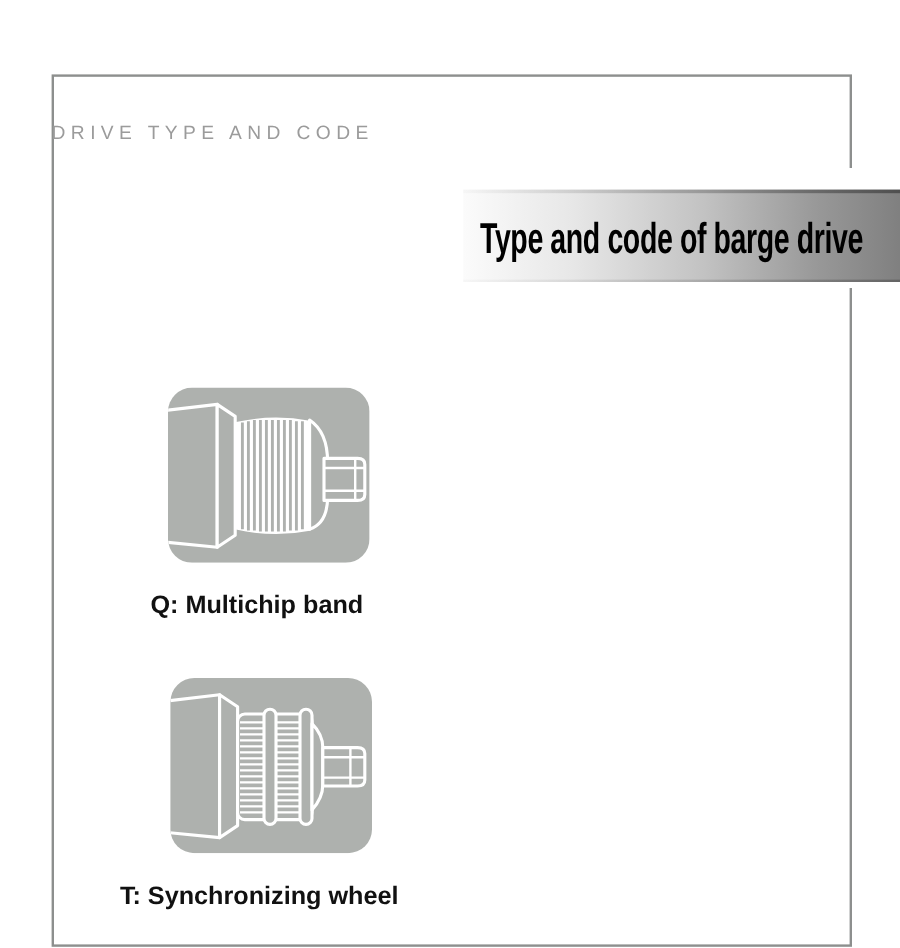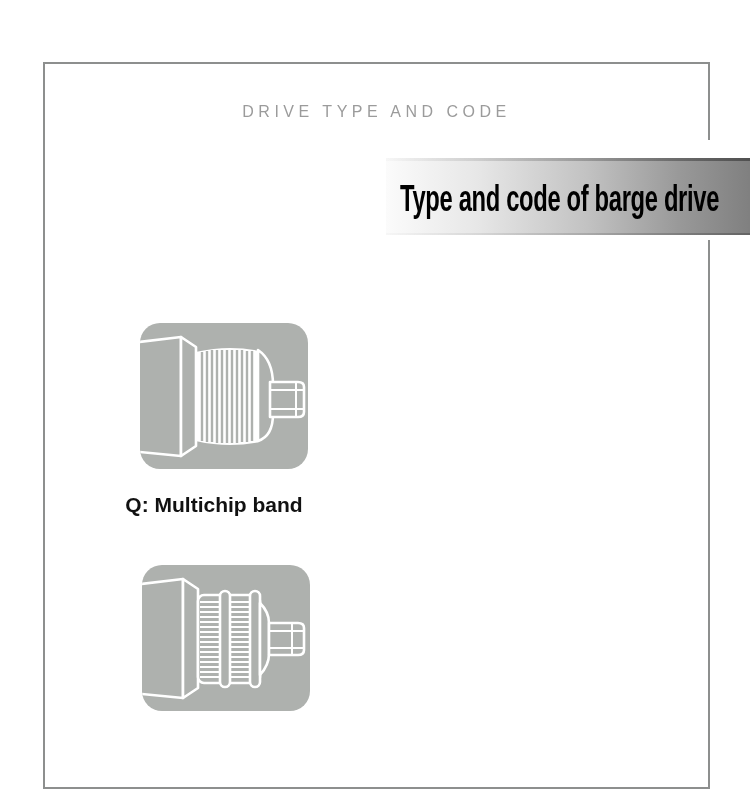"DRIVE TYPE AND CODE" .section-title { text-align: center -> left }
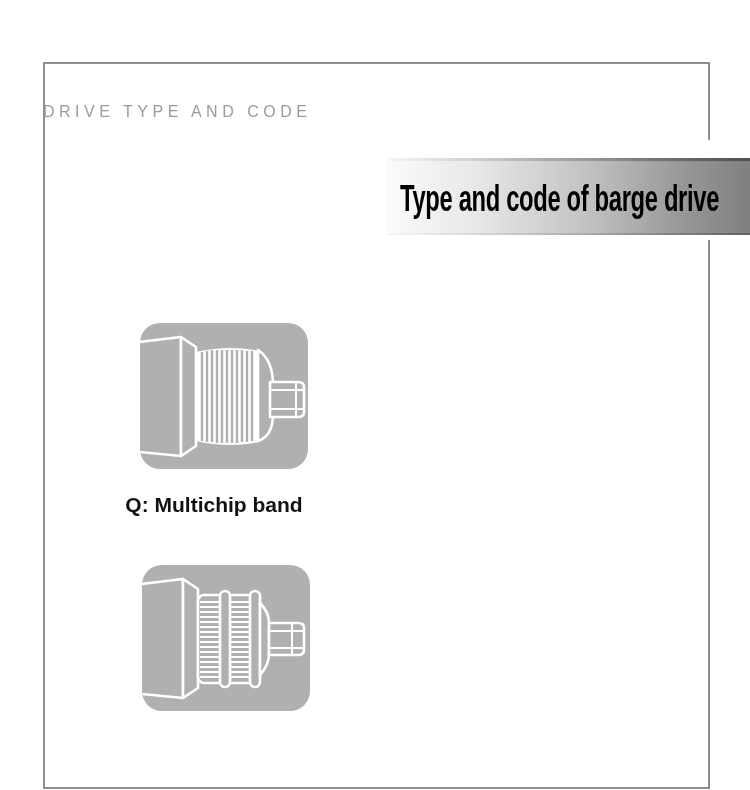"T: Synchronizing wheel" div.label { html: none -> <div>T: Synchronizing wheel</div> }
